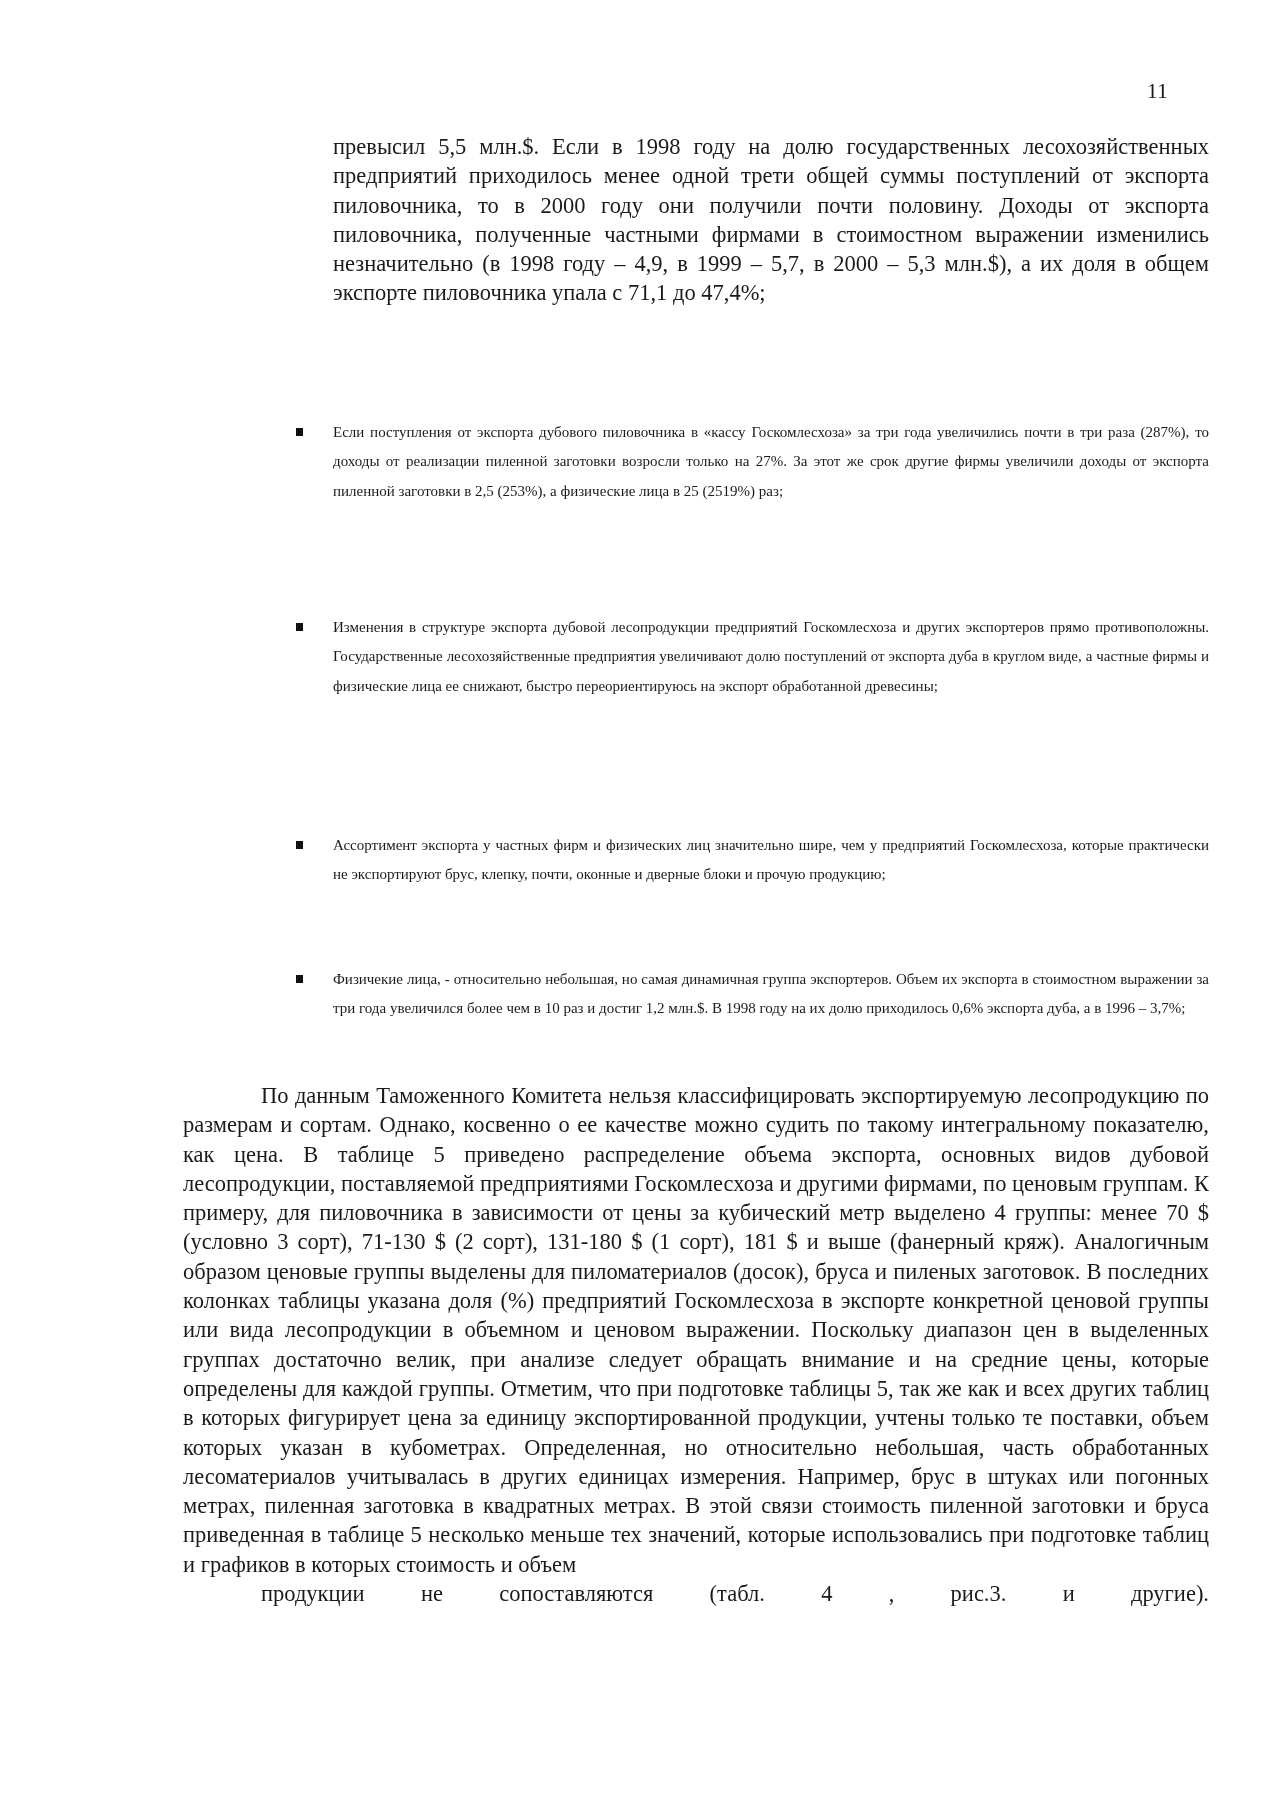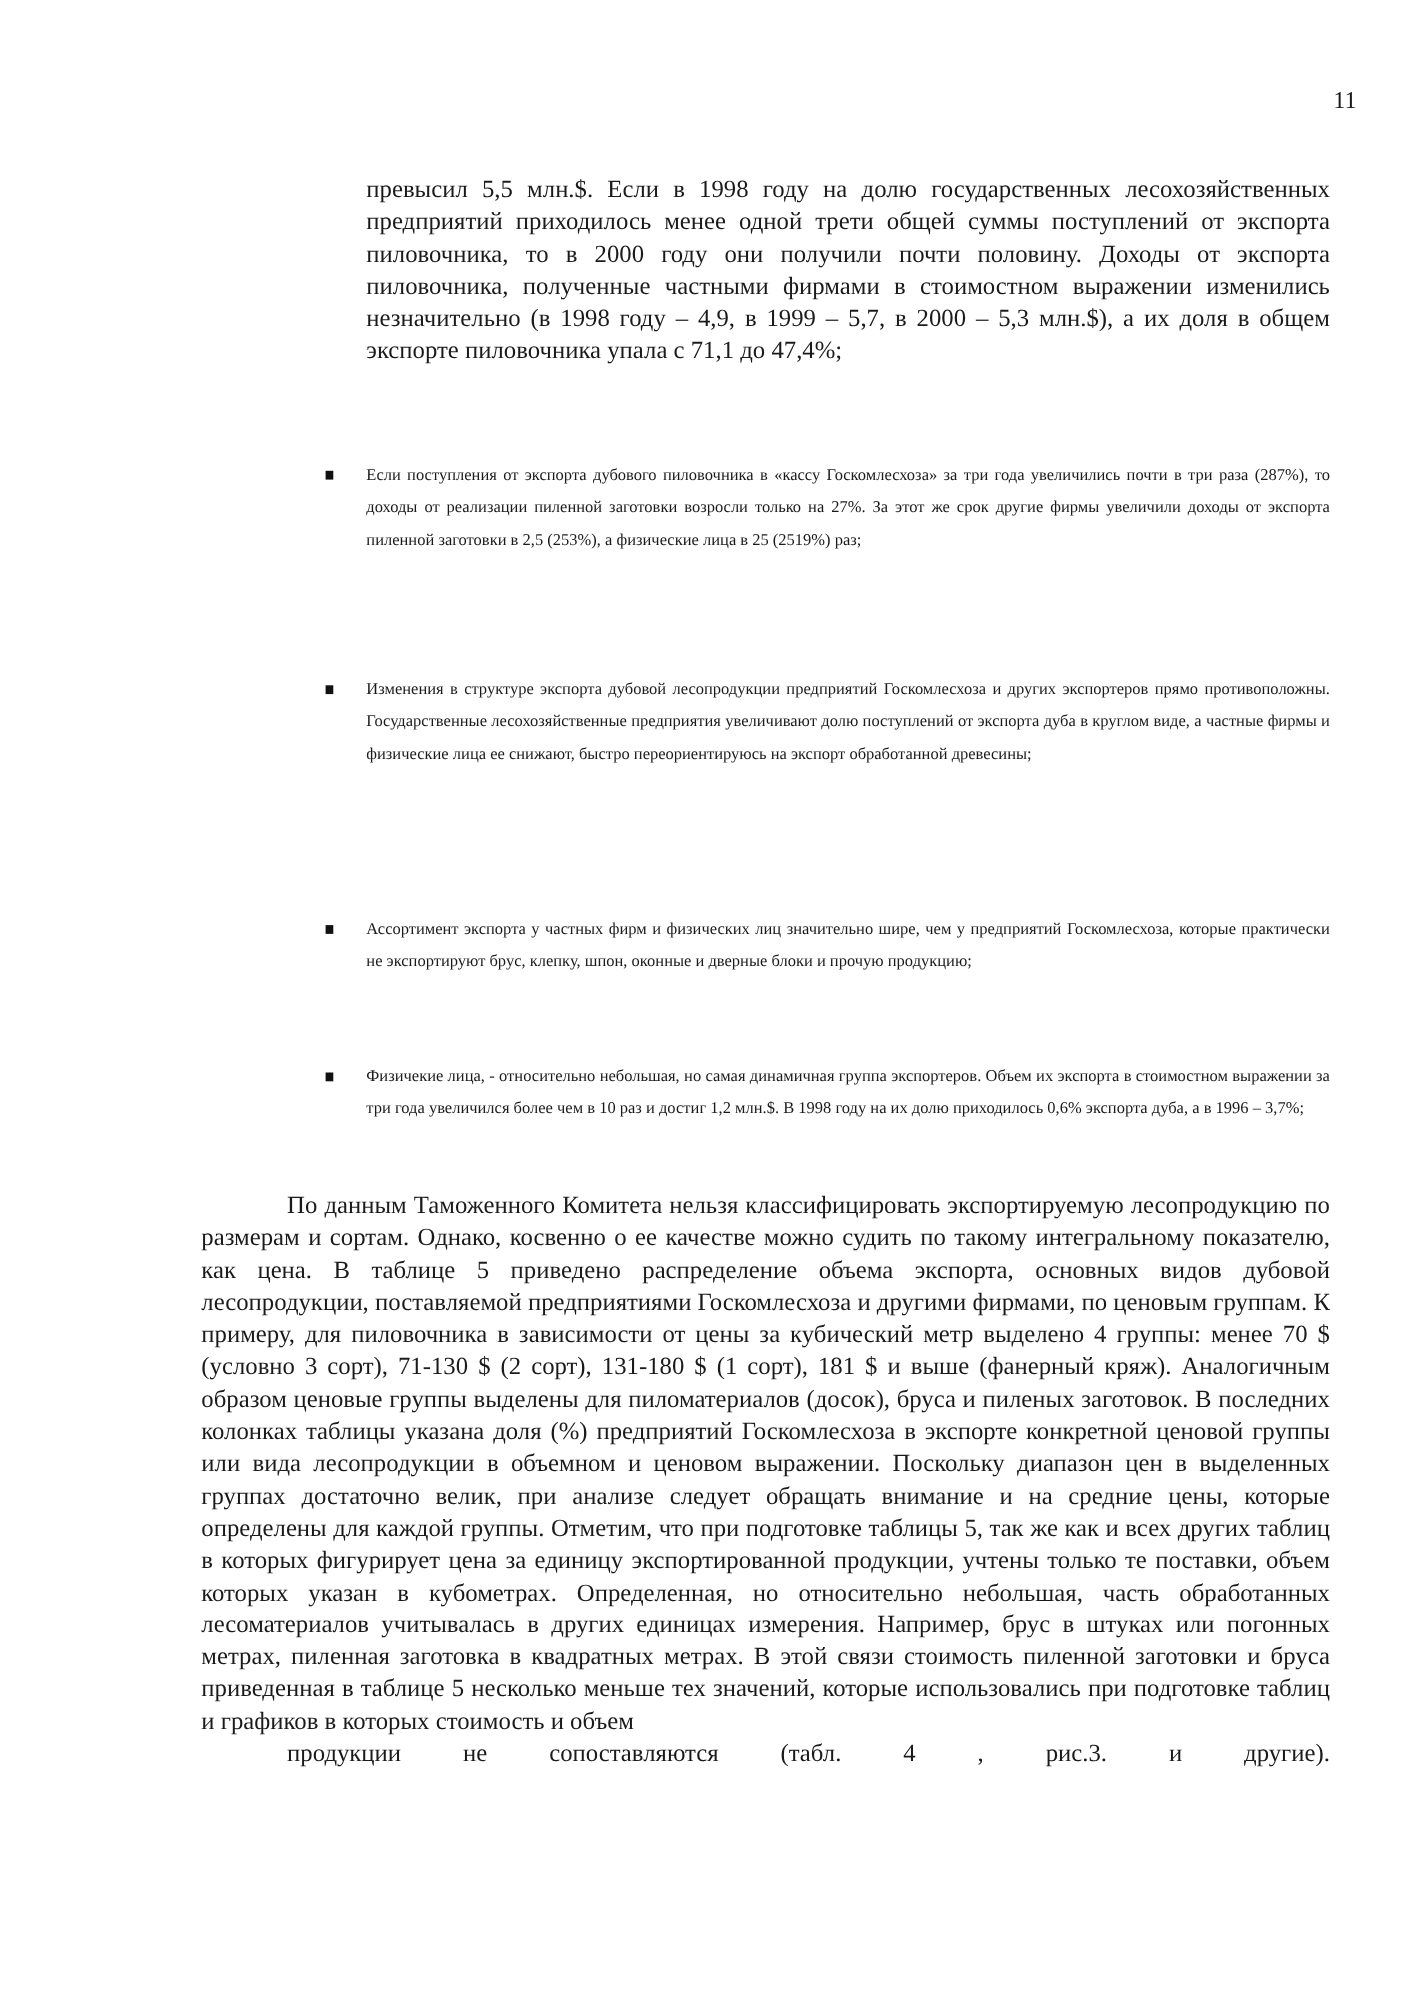"11" .page-number { left: 1212px -> 1108px; text-align: none -> right }
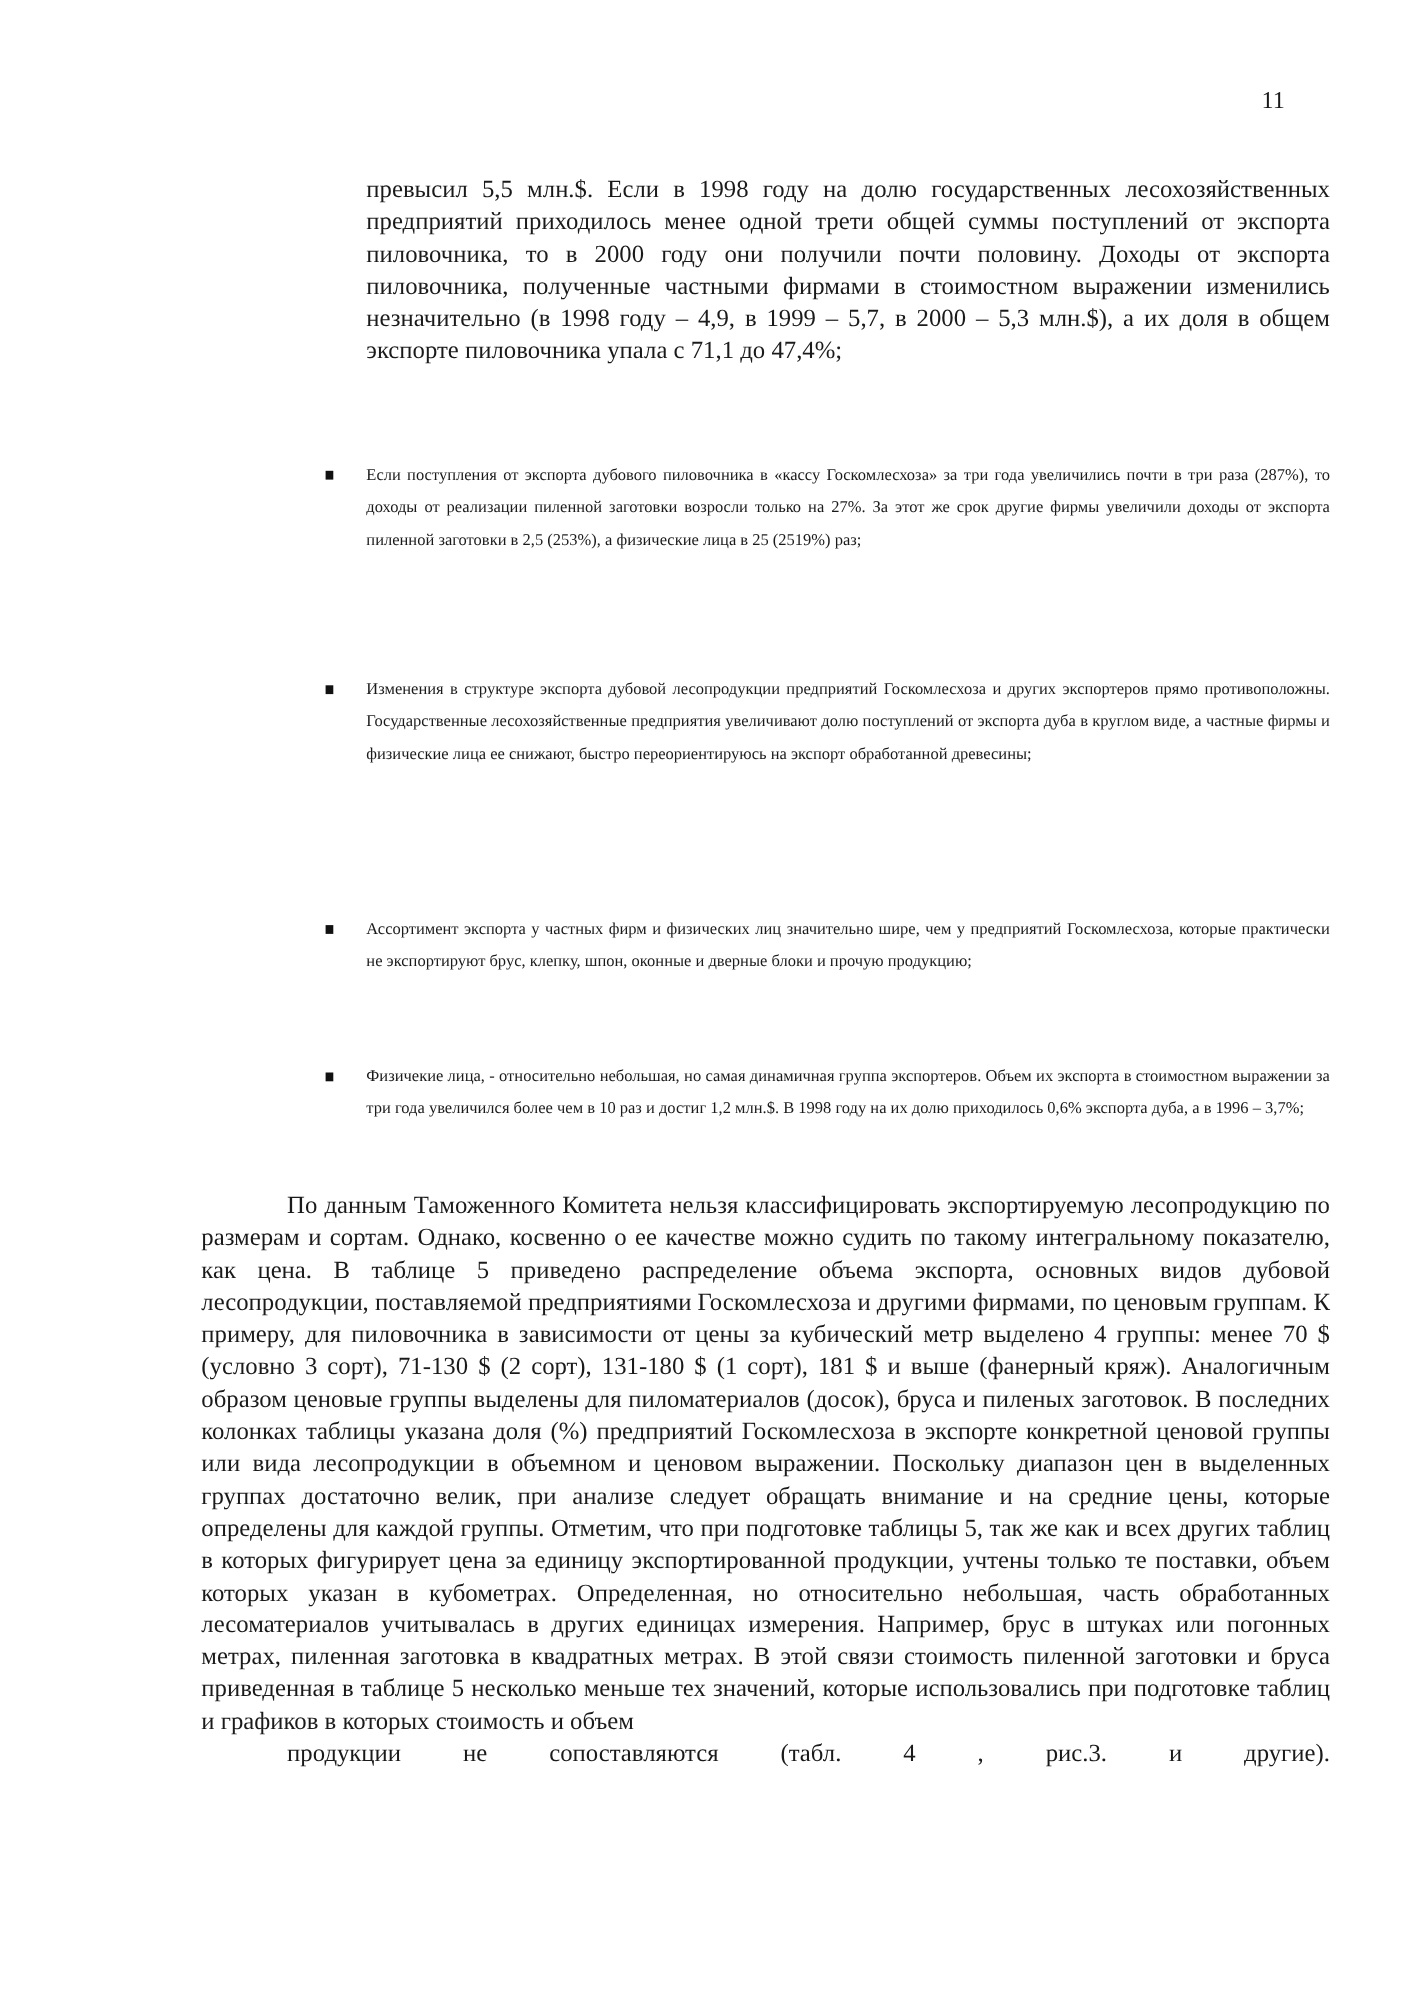"превысил 5,5 млн.$. Если в" .cont { top: 157px -> 132px }
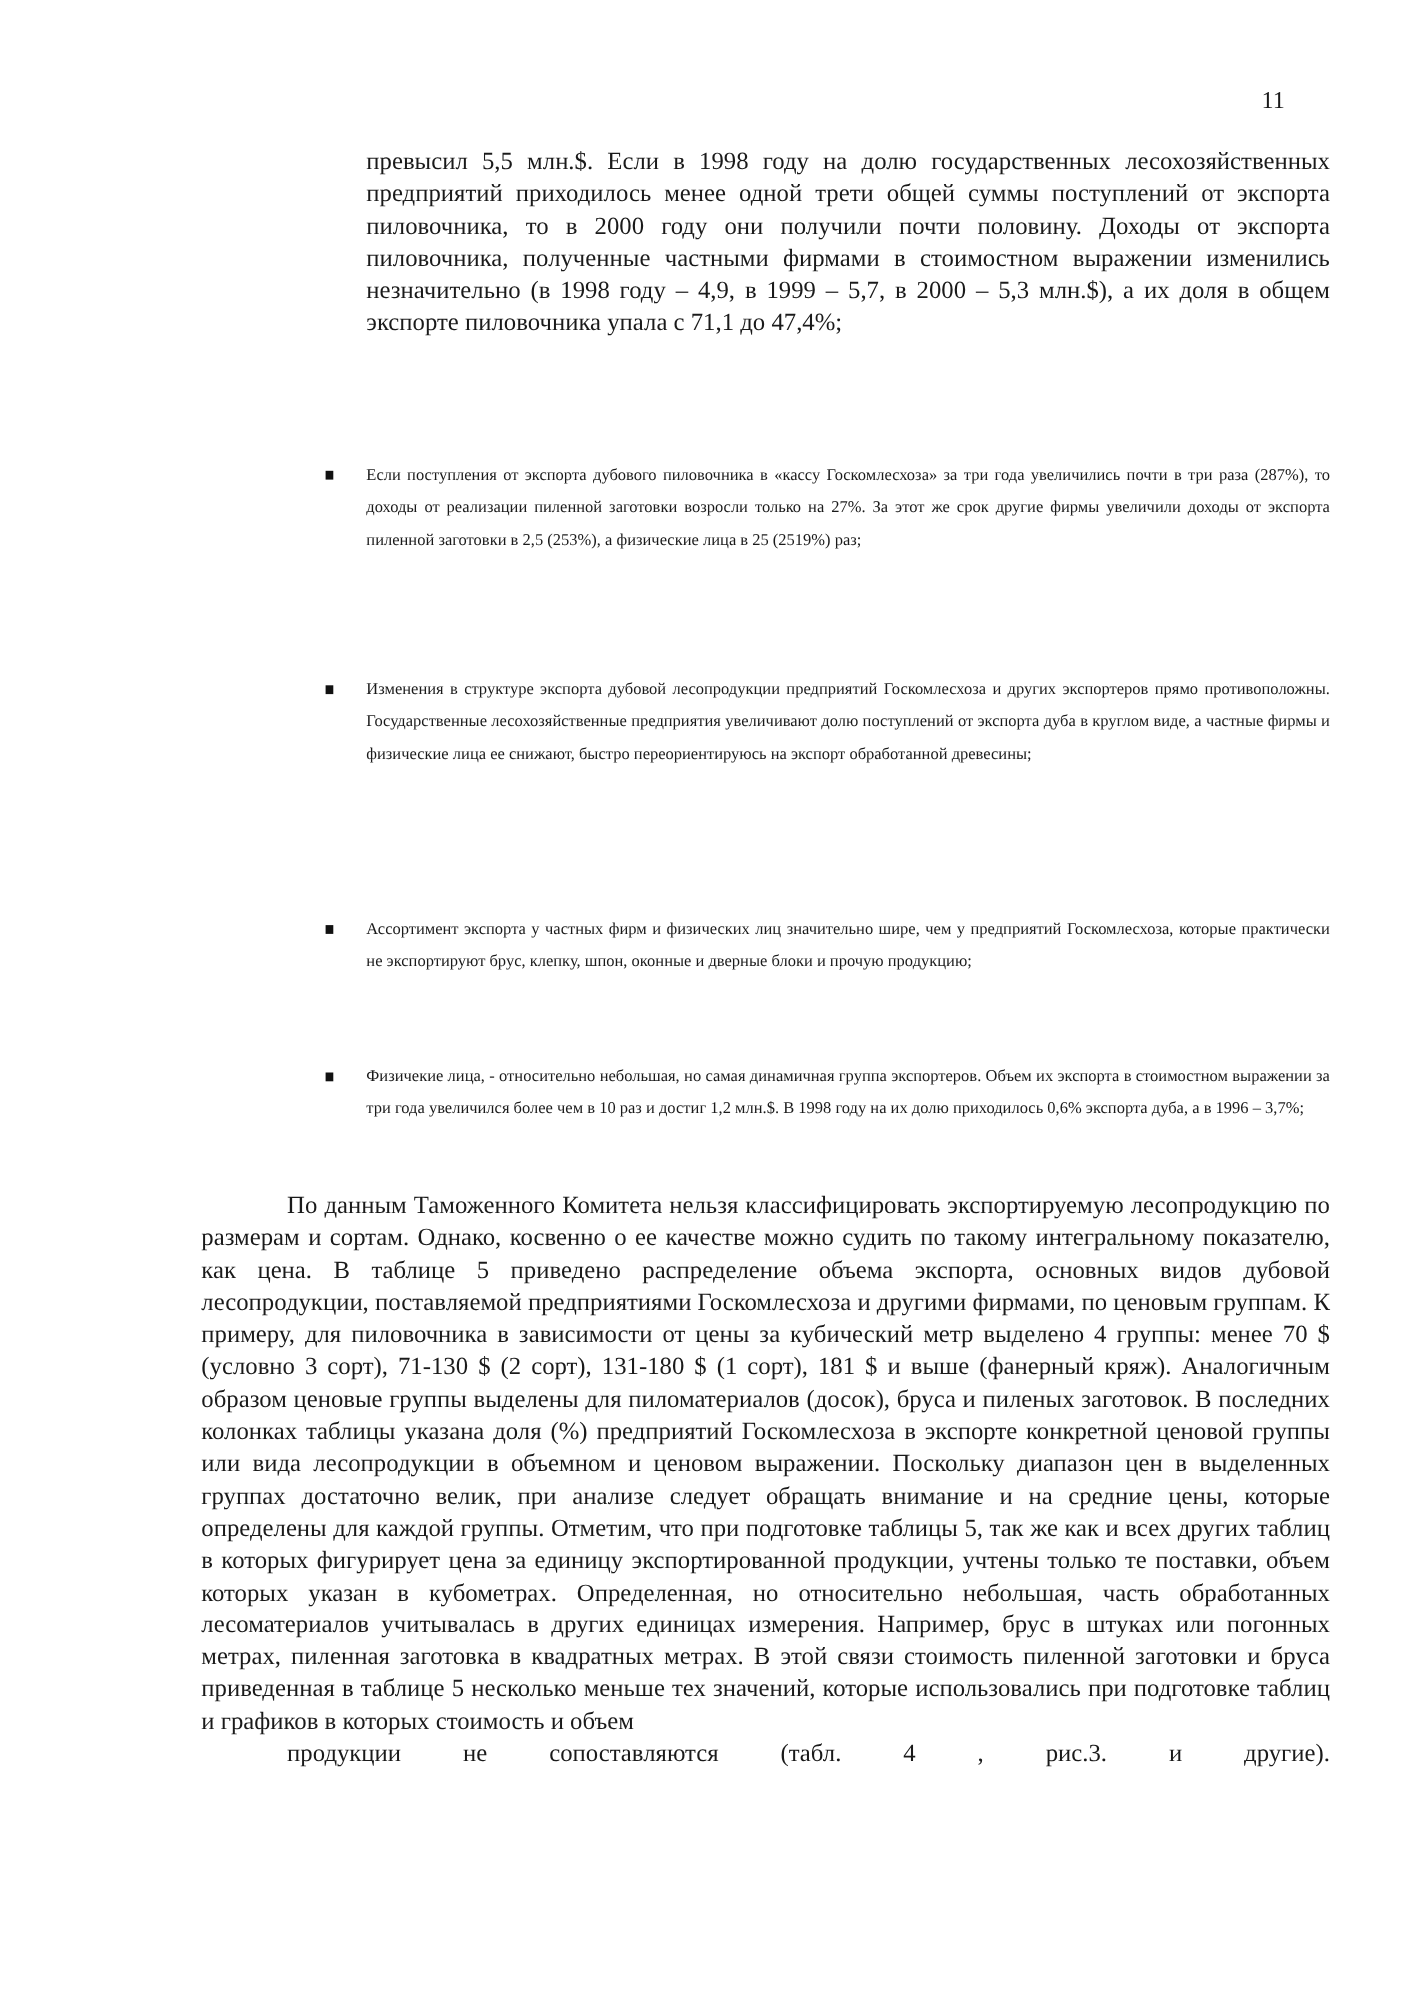"Ассортимент экспорта у частных фирм" p.text { text: шпон -> почти }
